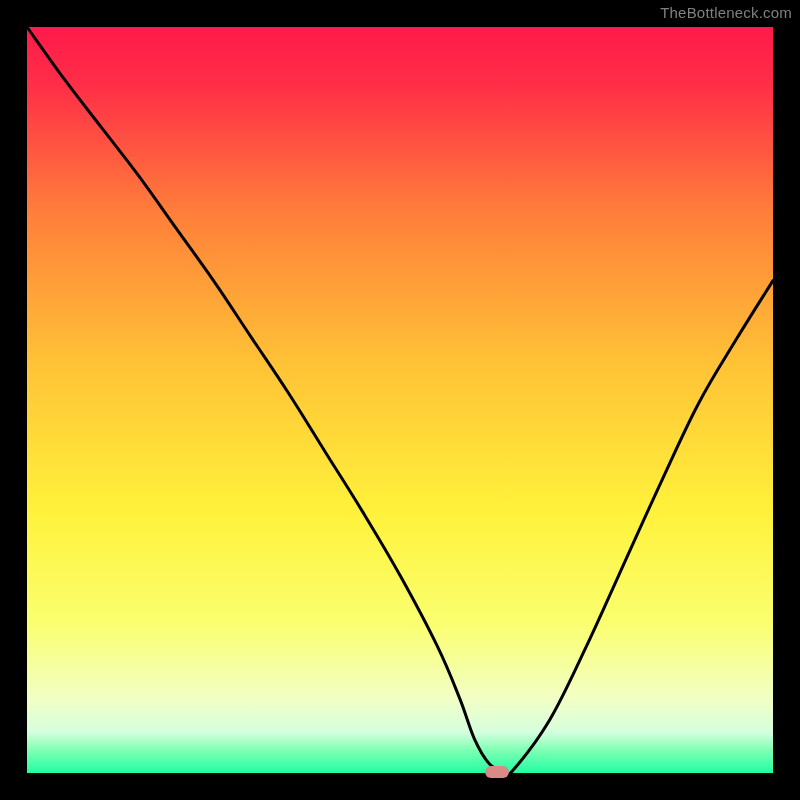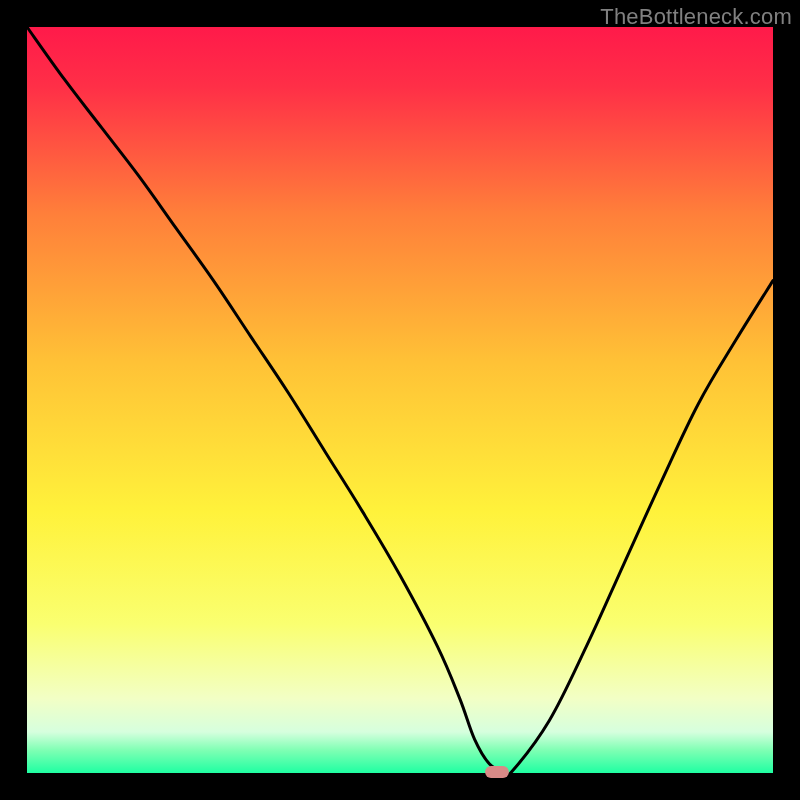"TheBottleneck.com" .watermark { font-size: 22px -> 15px }
